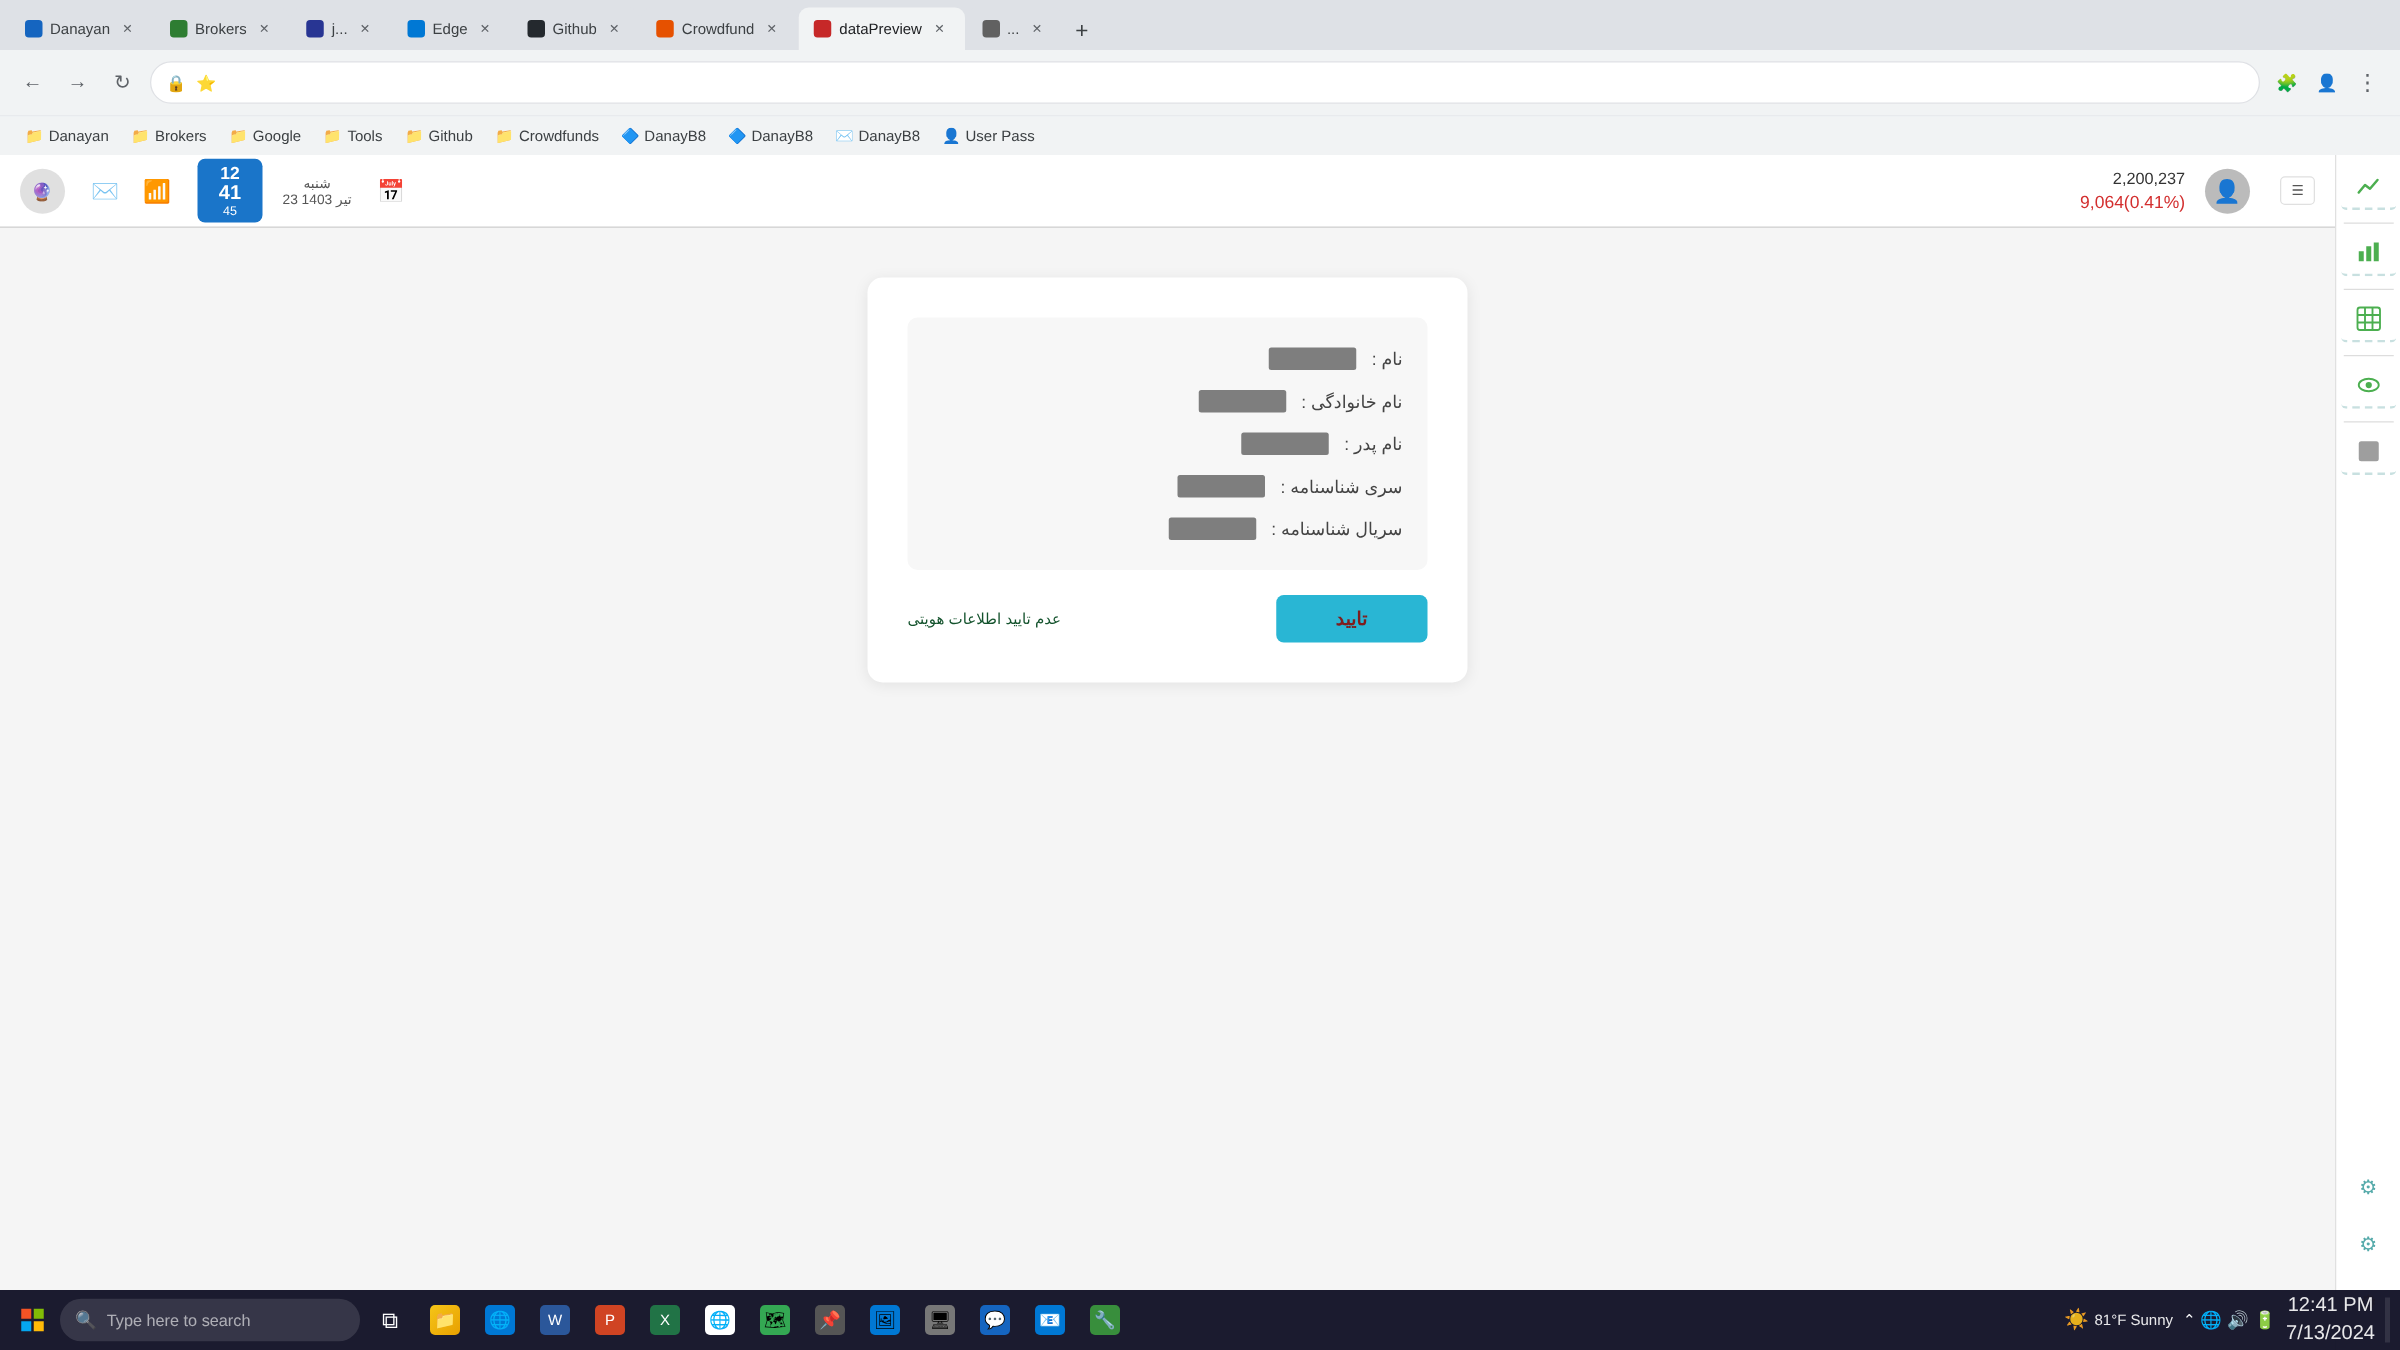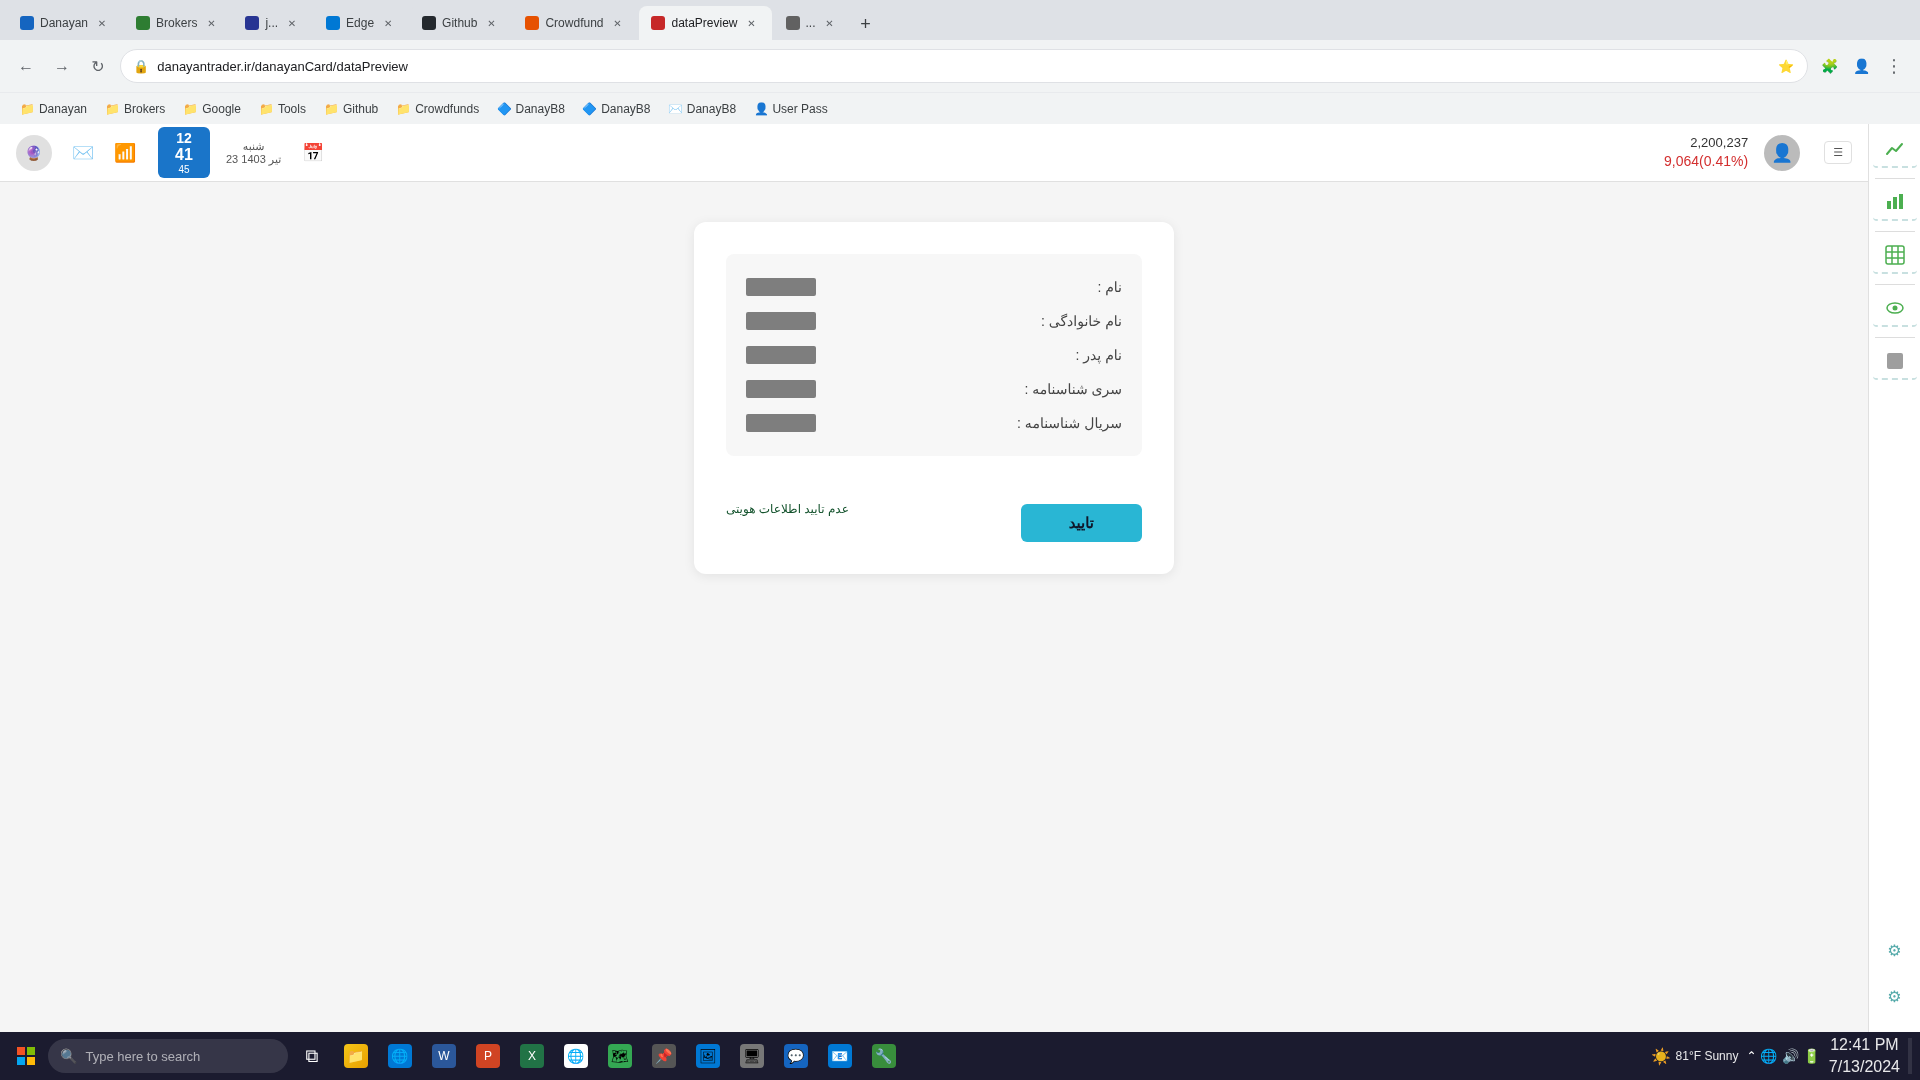"danayantrader.ir/danayanCard/dataPreview" span.url-text { html: <span>danayantrader.ir/danayanCard/dataPreview</span> -> none }
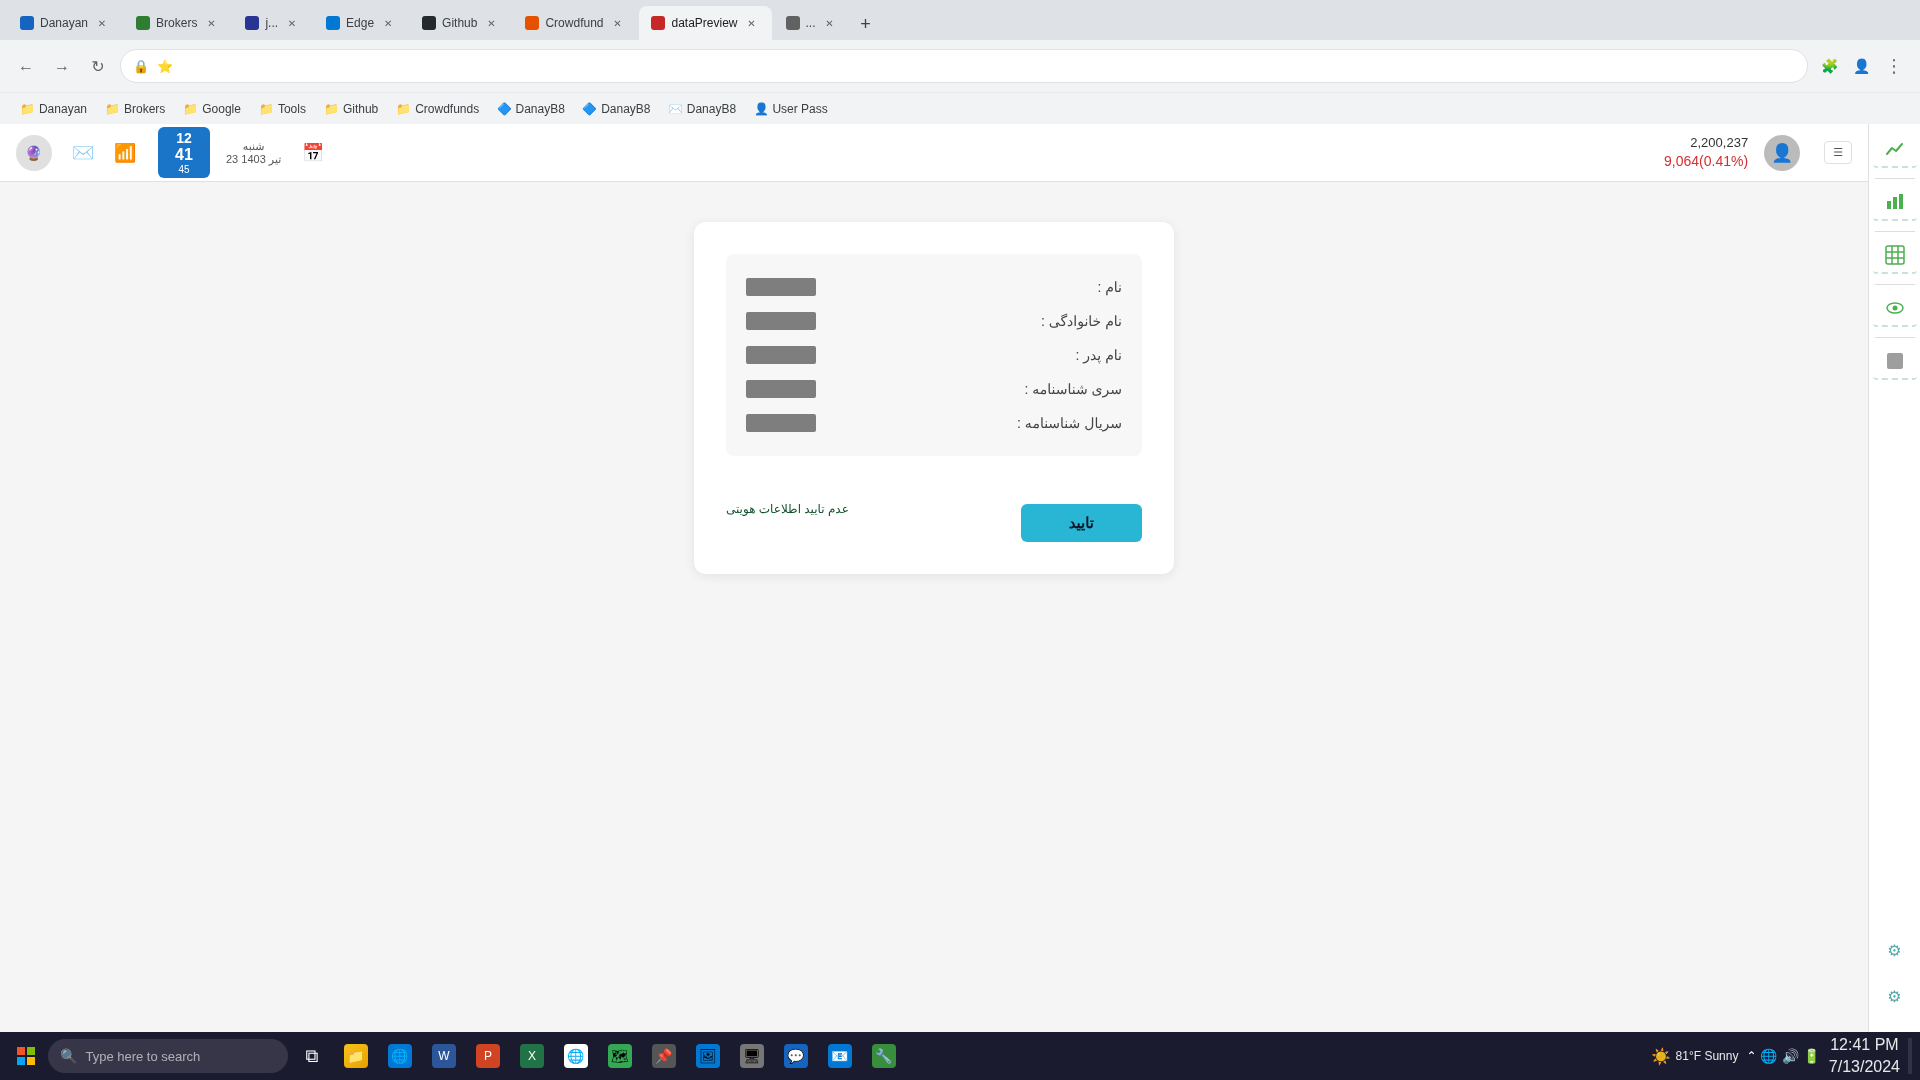"نام :" .data-row { justify-content: space-between -> flex-start }
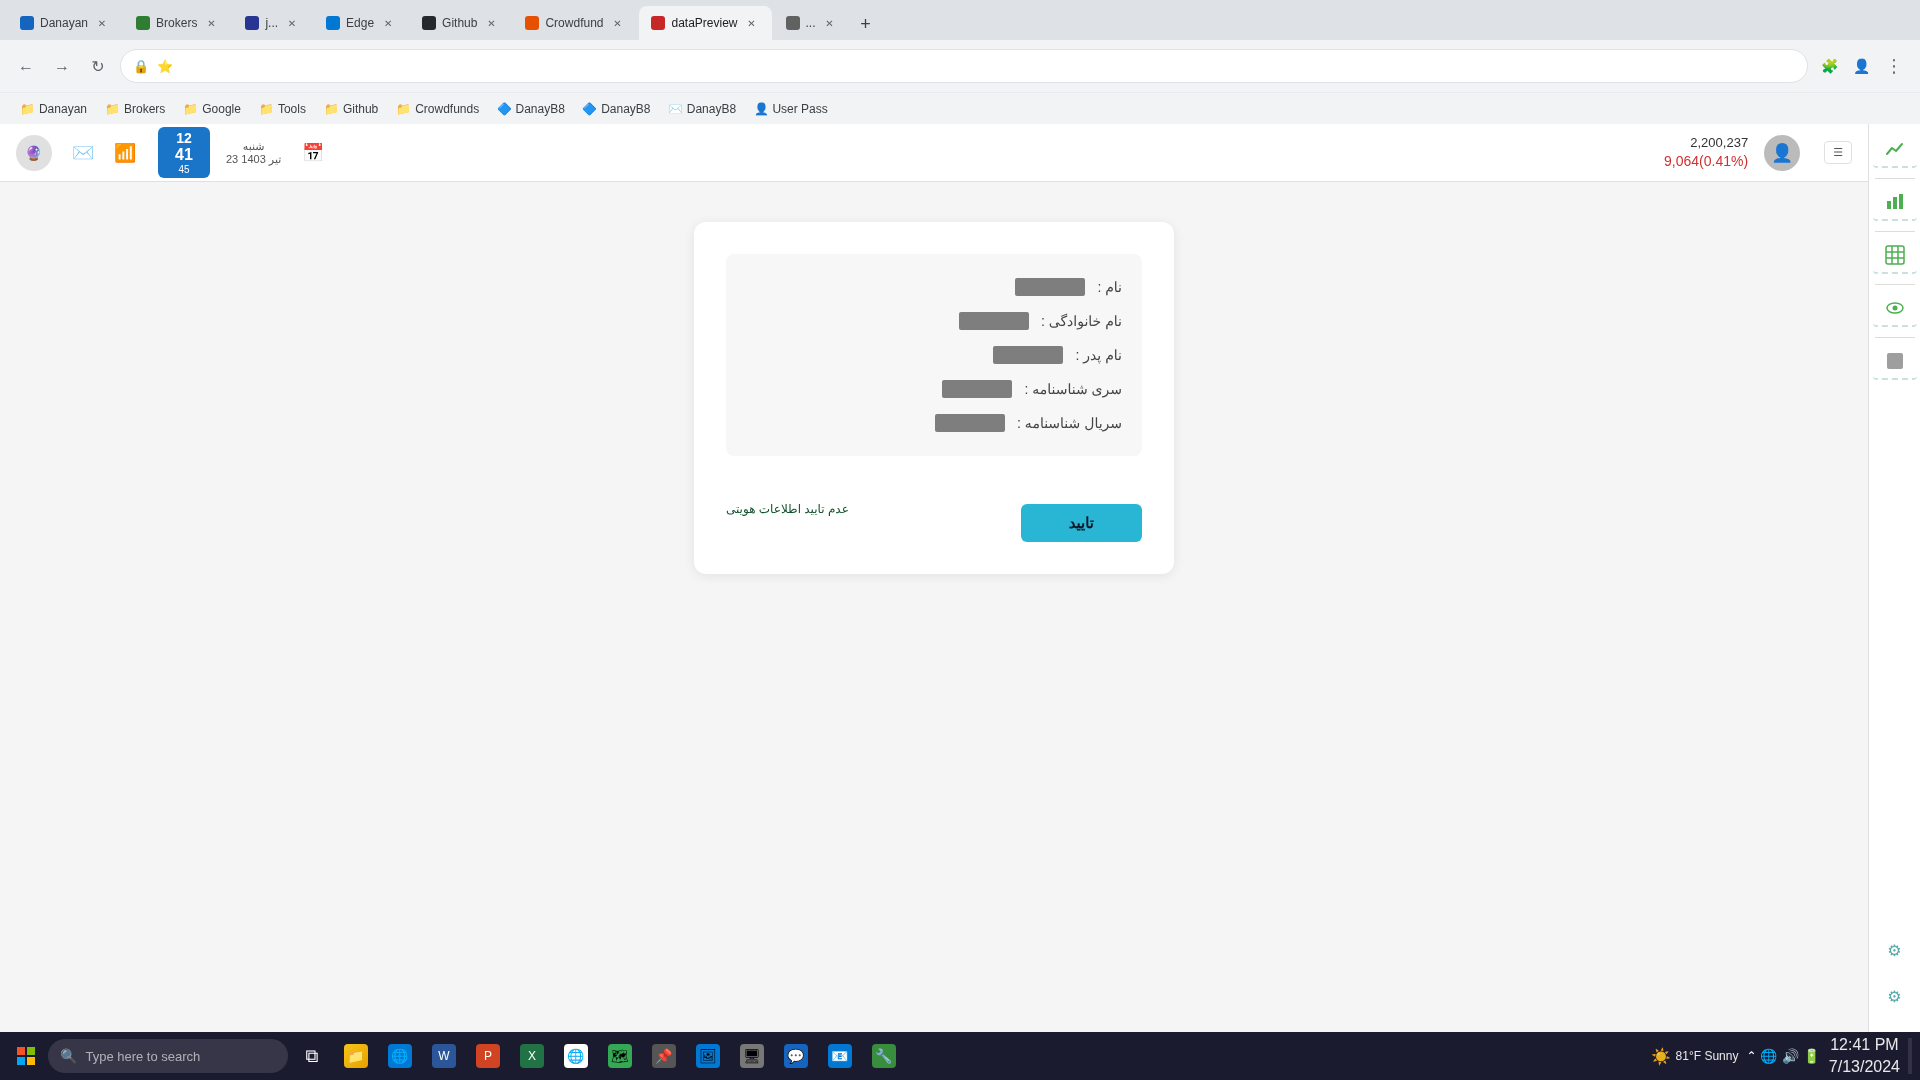"تایید" .confirm-btn { color: #0f172a -> #7f1d1d; margin-top: 28px -> none }
